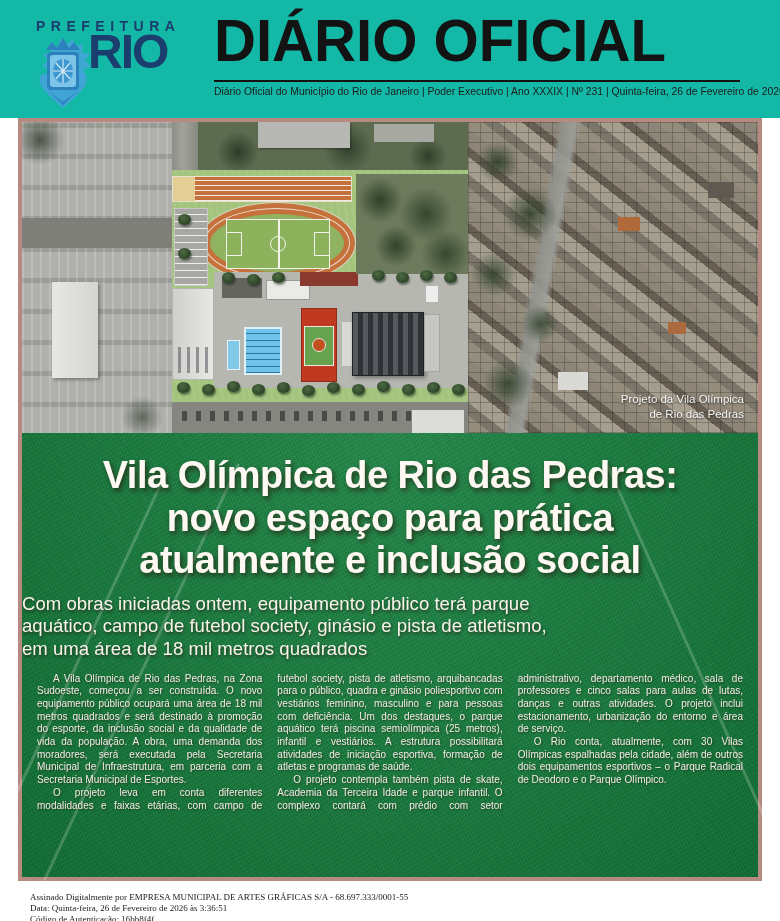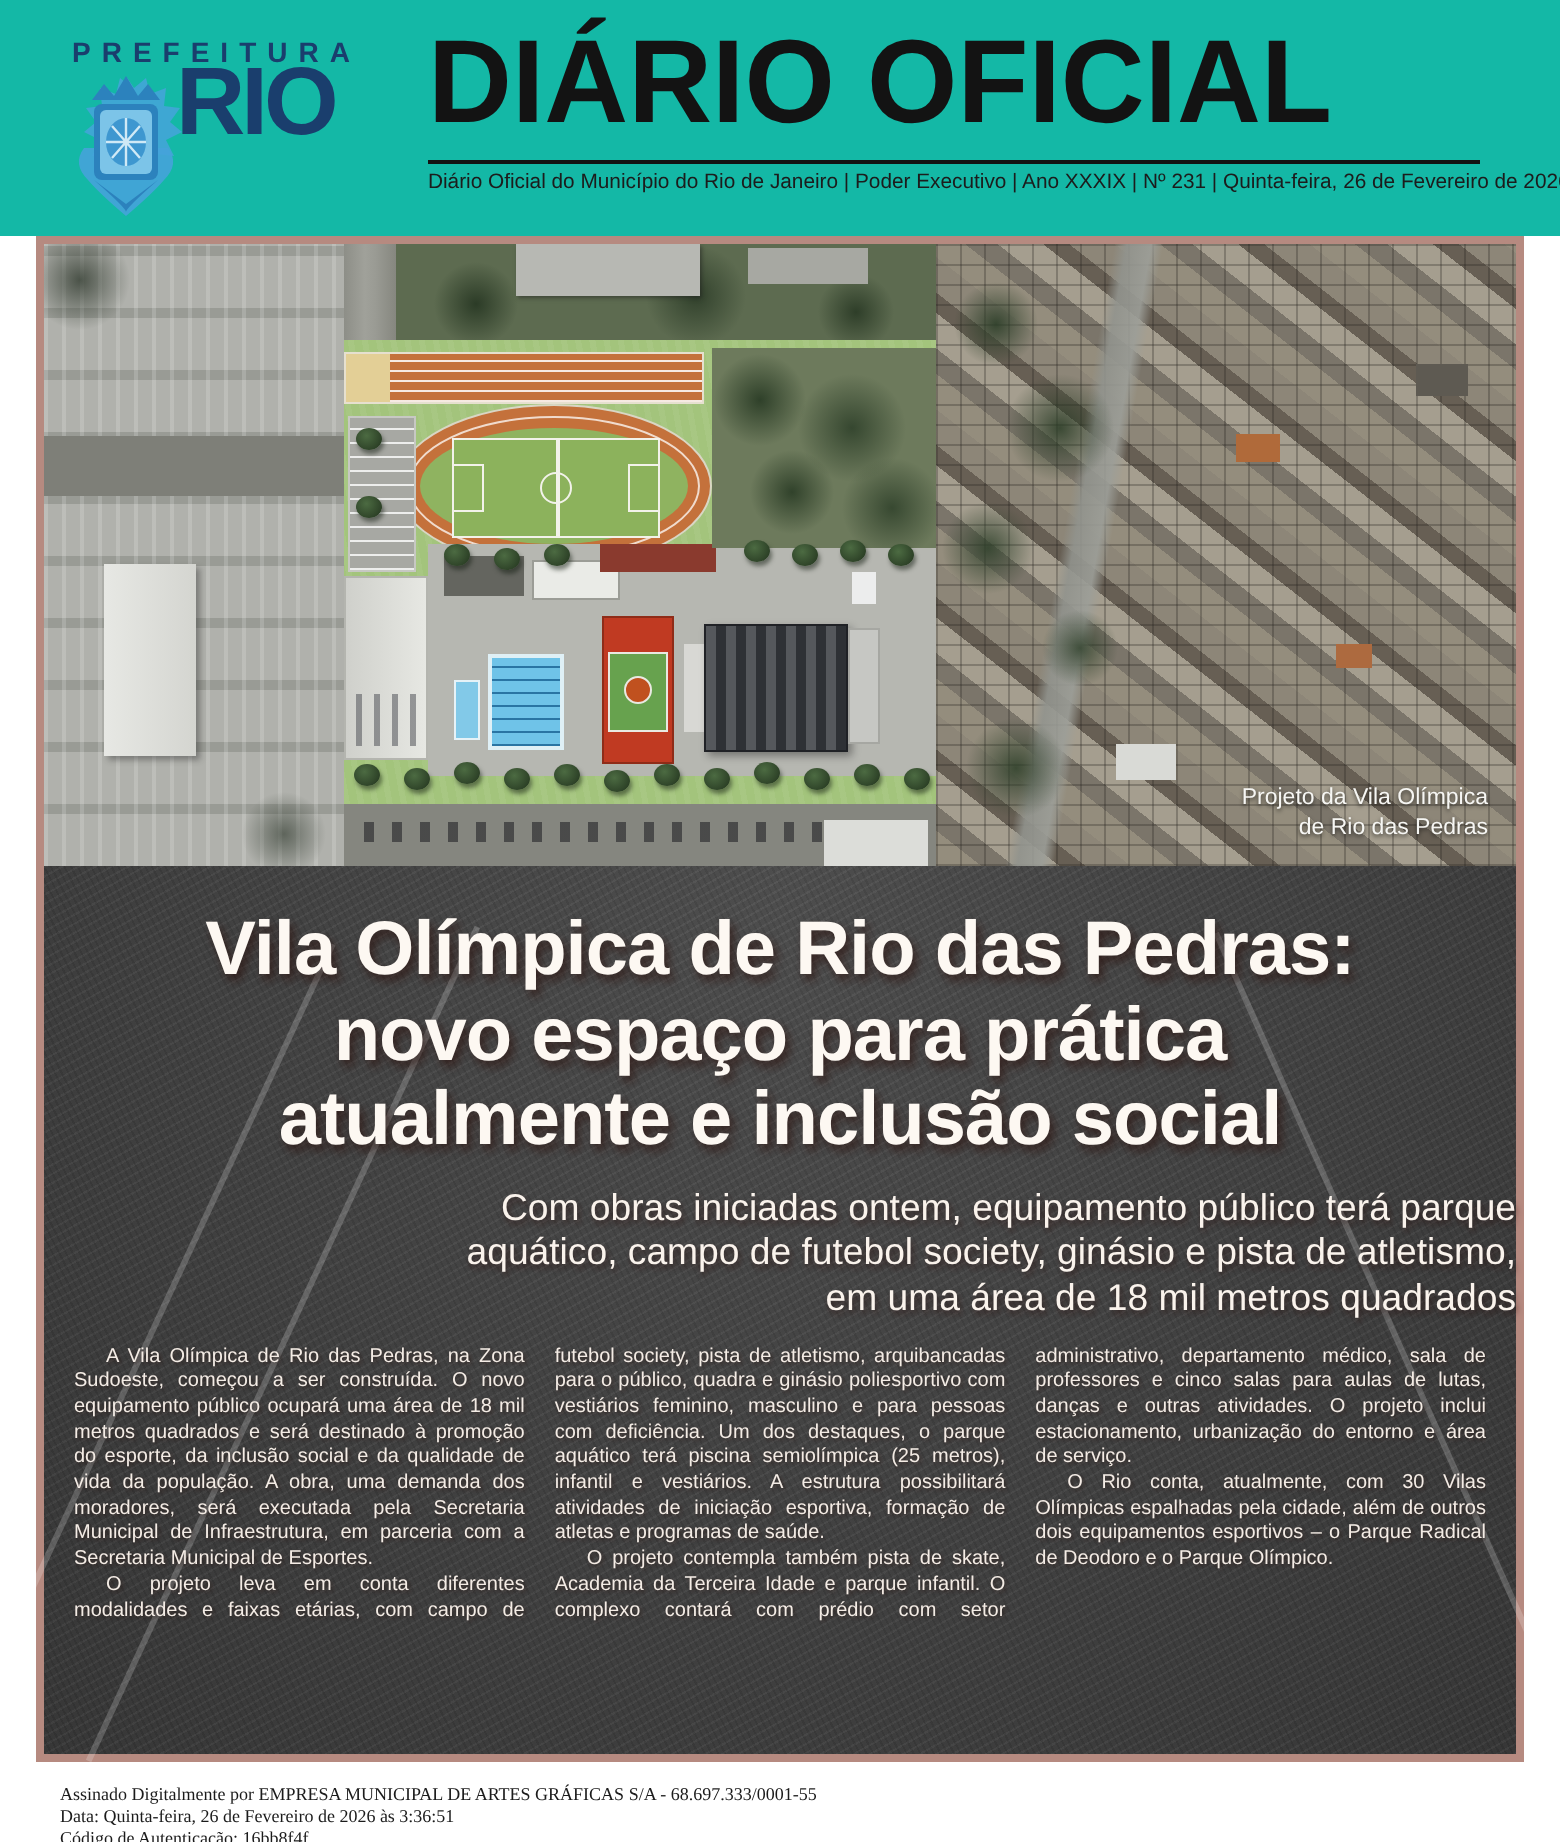"Projeto da Vila Olímpica" .red-block { background: #404040 -> #15803d }
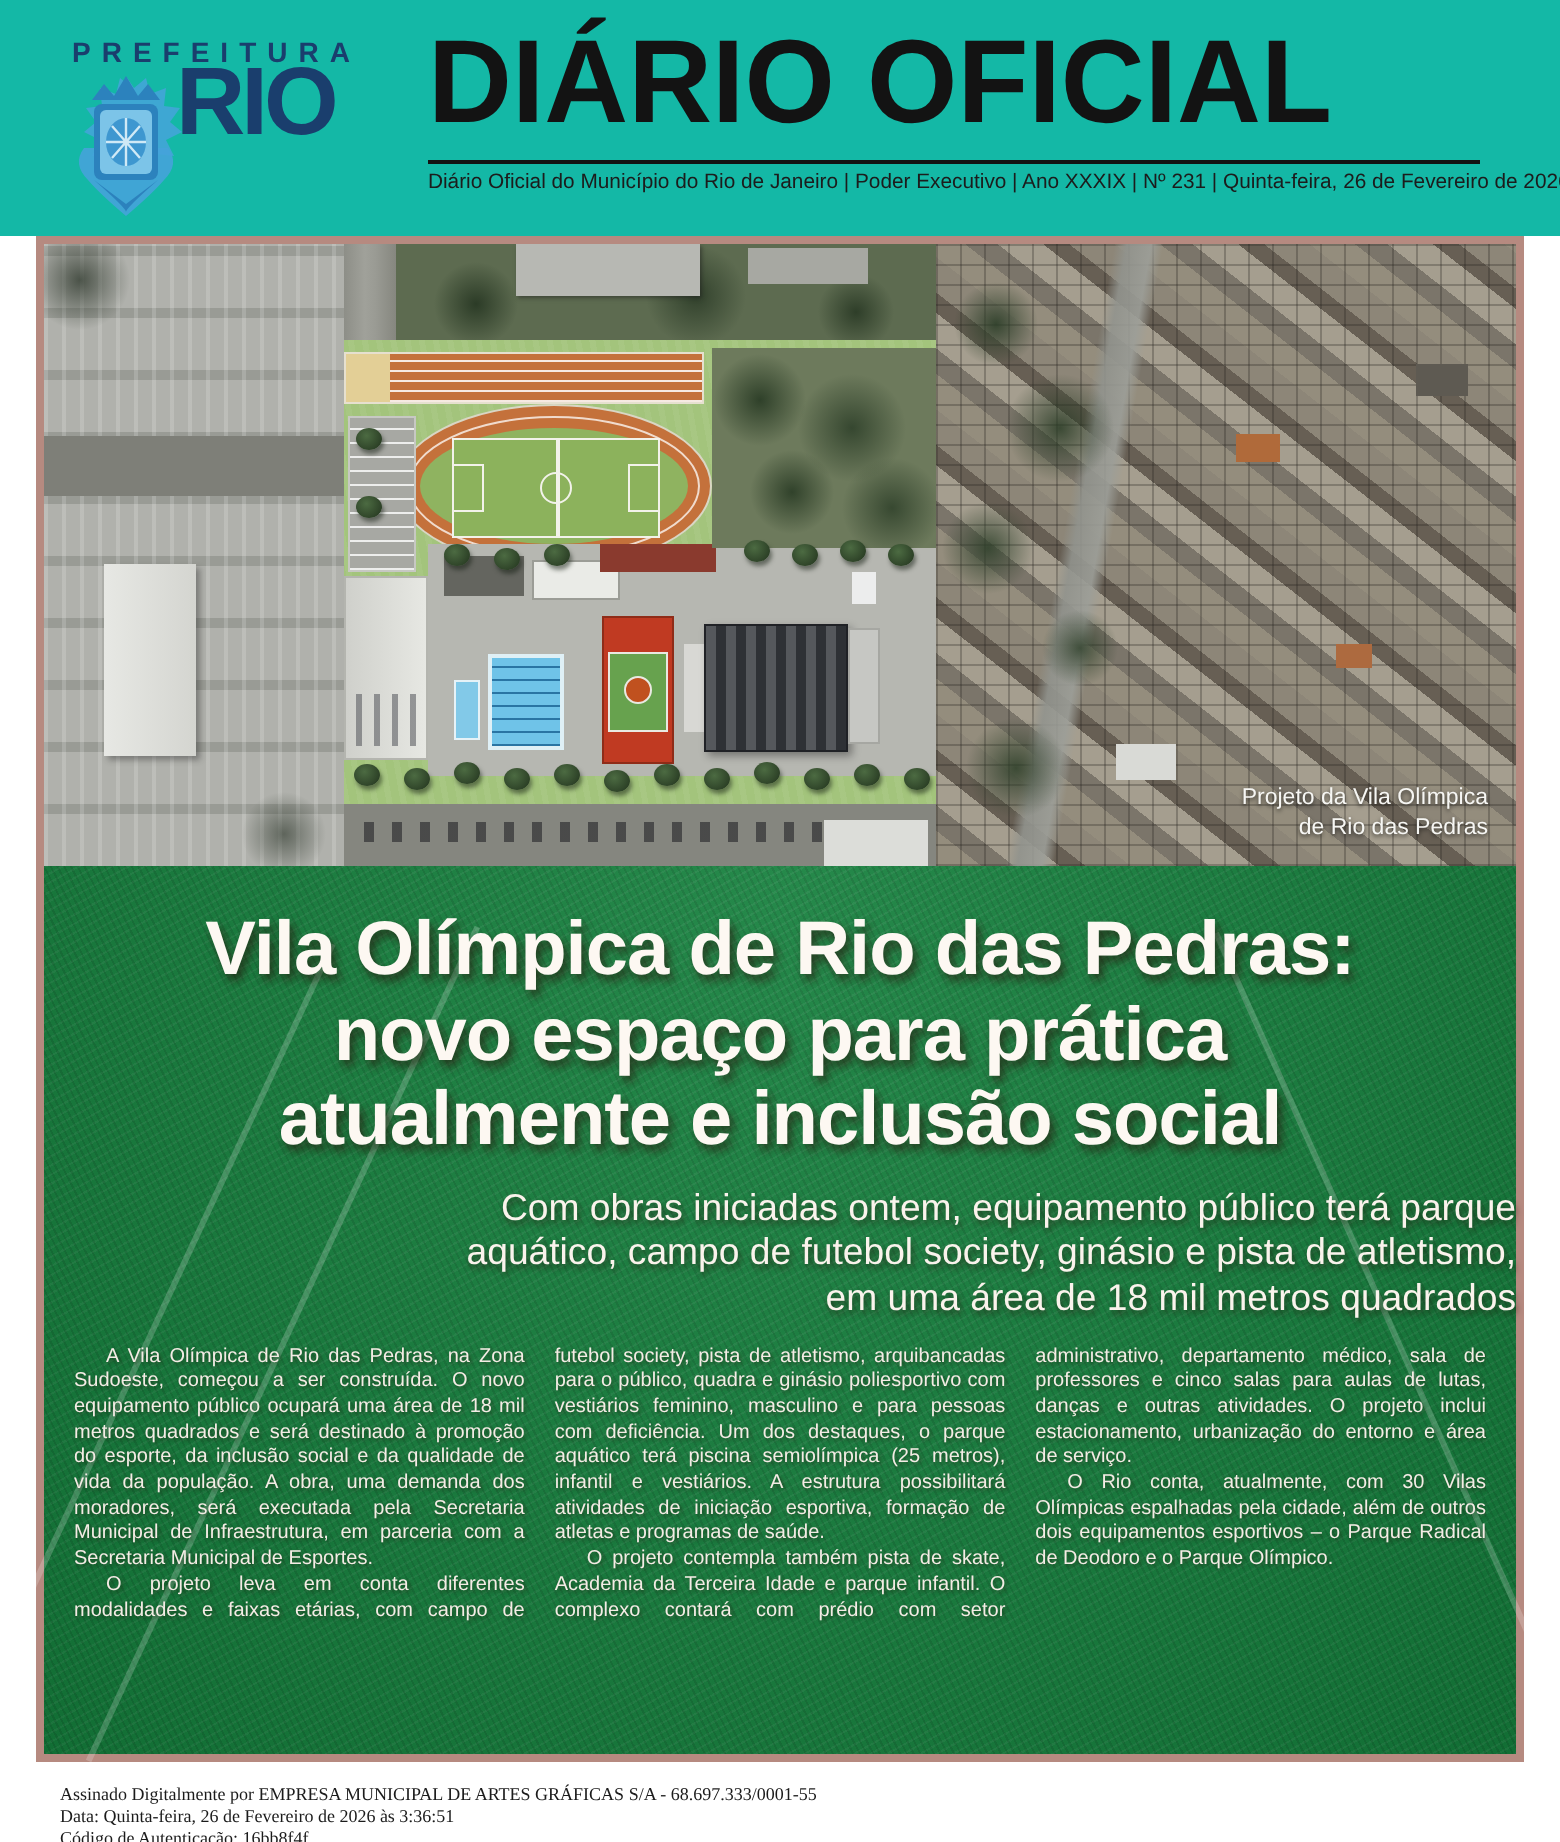"Com obras iniciadas ontem, equipamento" .subheadline { text-align: right -> left }
